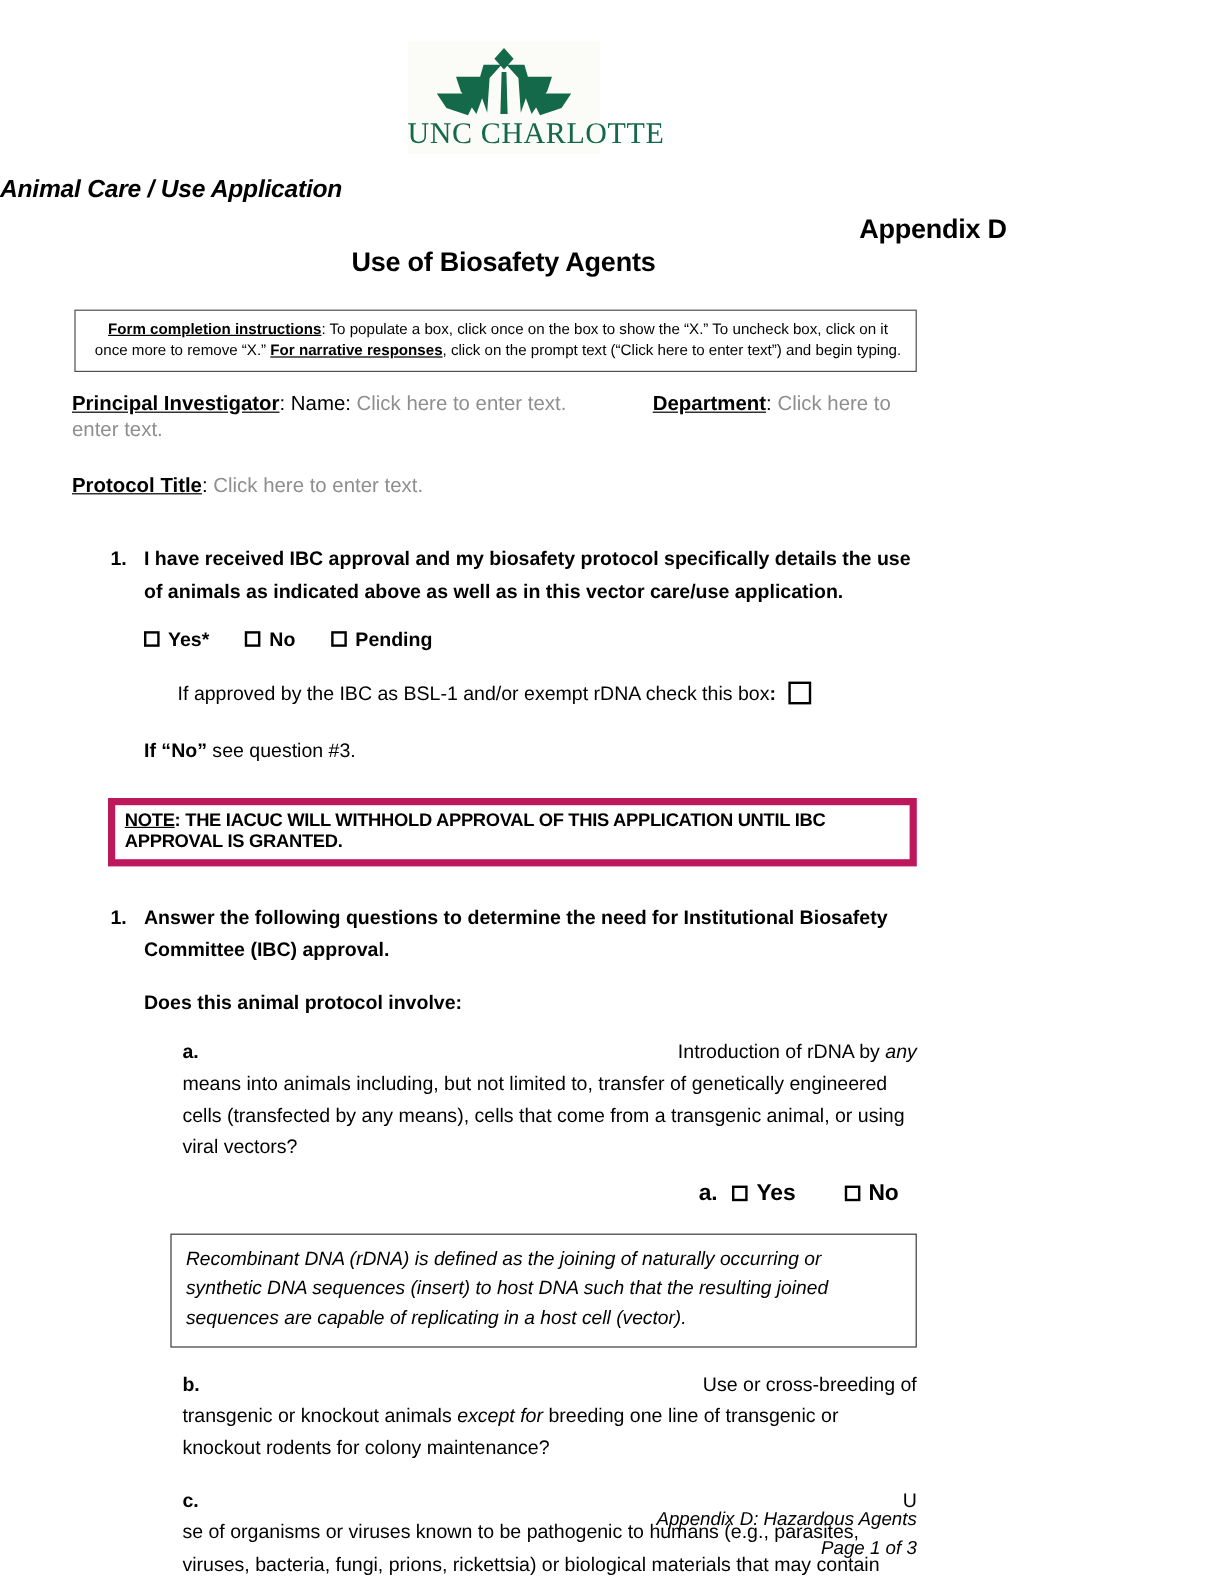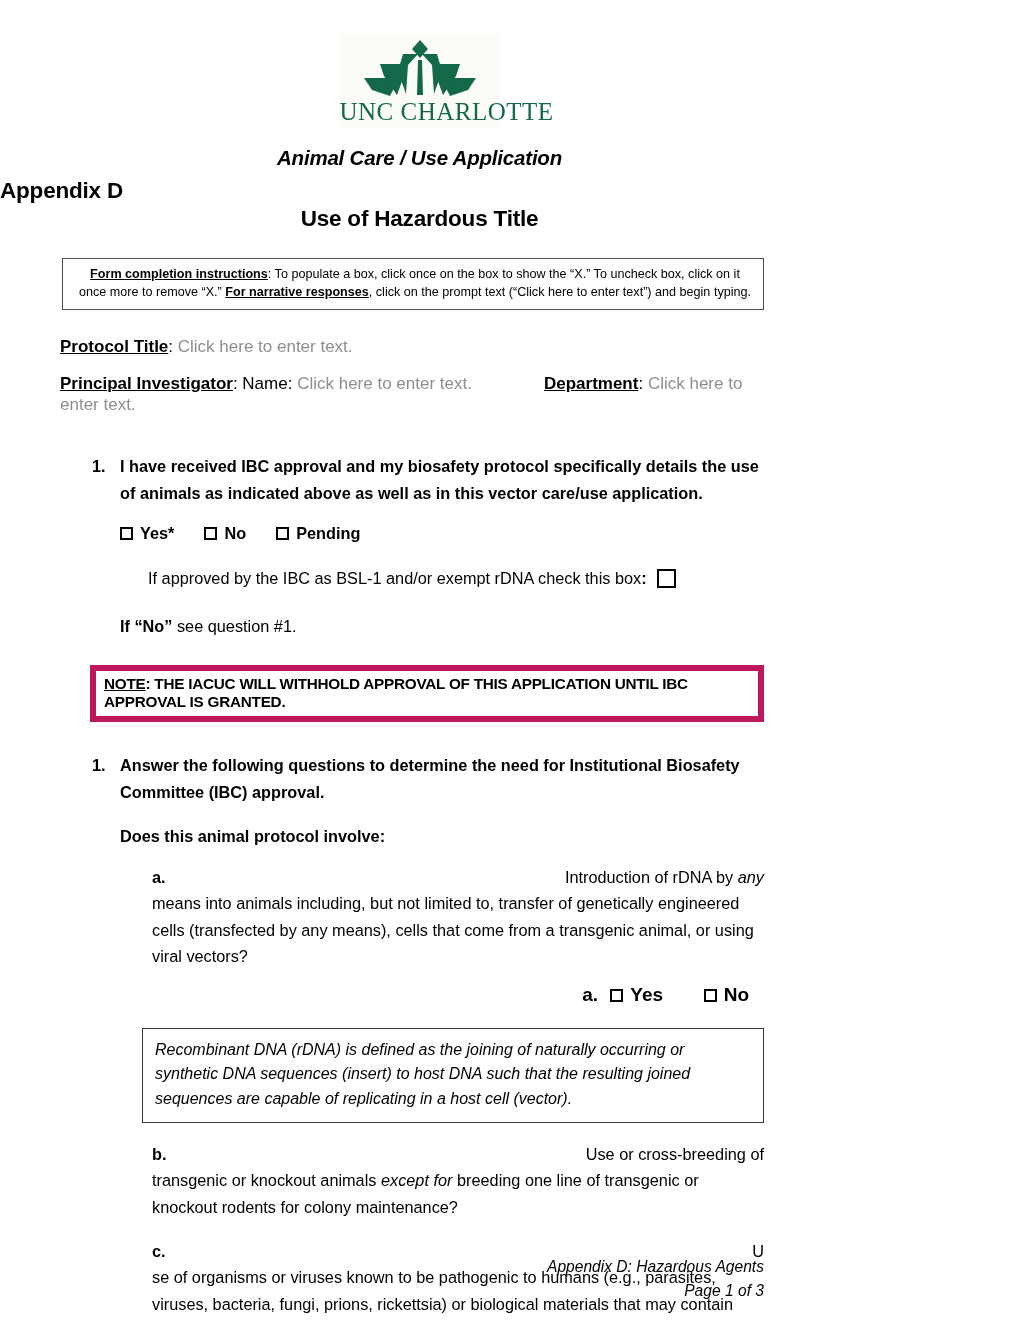"Animal Care / Use Application" .hdr-sub { text-align: center -> none }
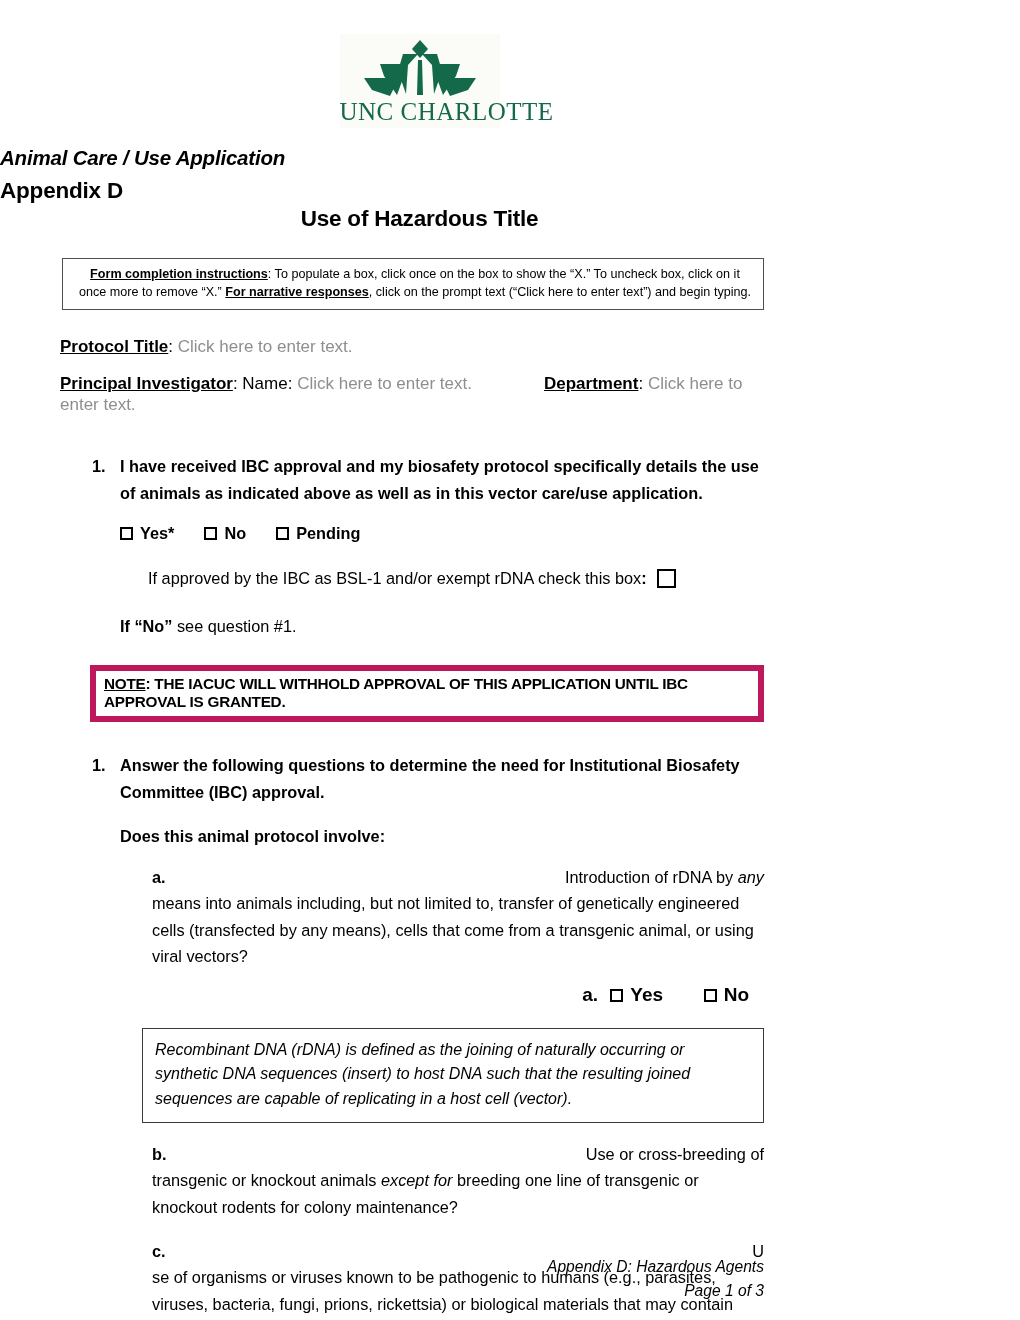"Appendix D" .hdr-main { text-align: left -> right }
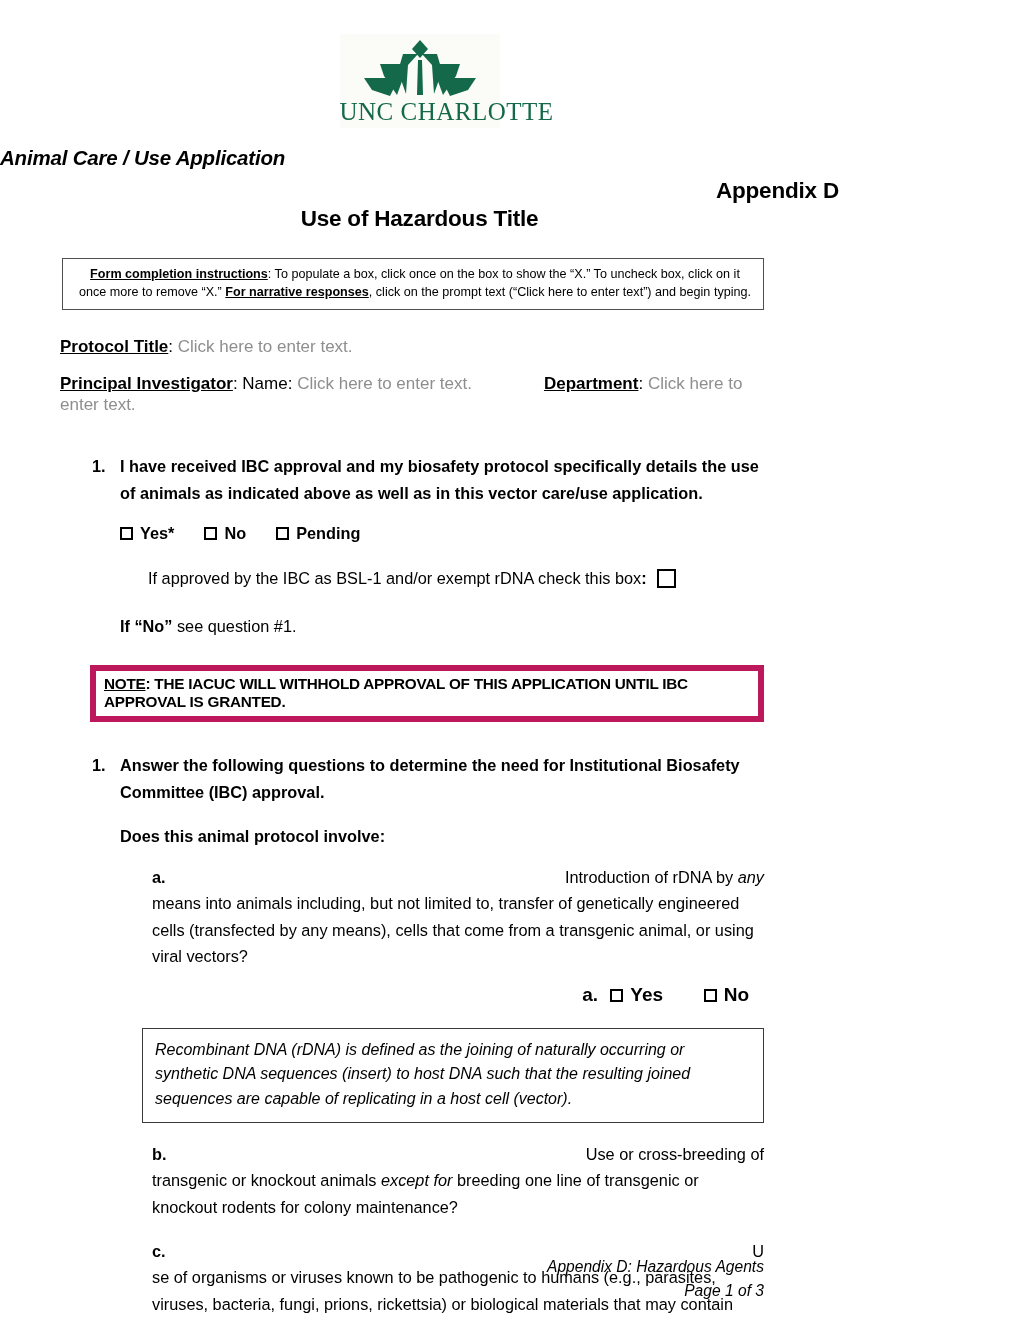"Use of Hazardous Title" div.hdr-main2 { text: Hazardous Title -> Biosafety Agents }
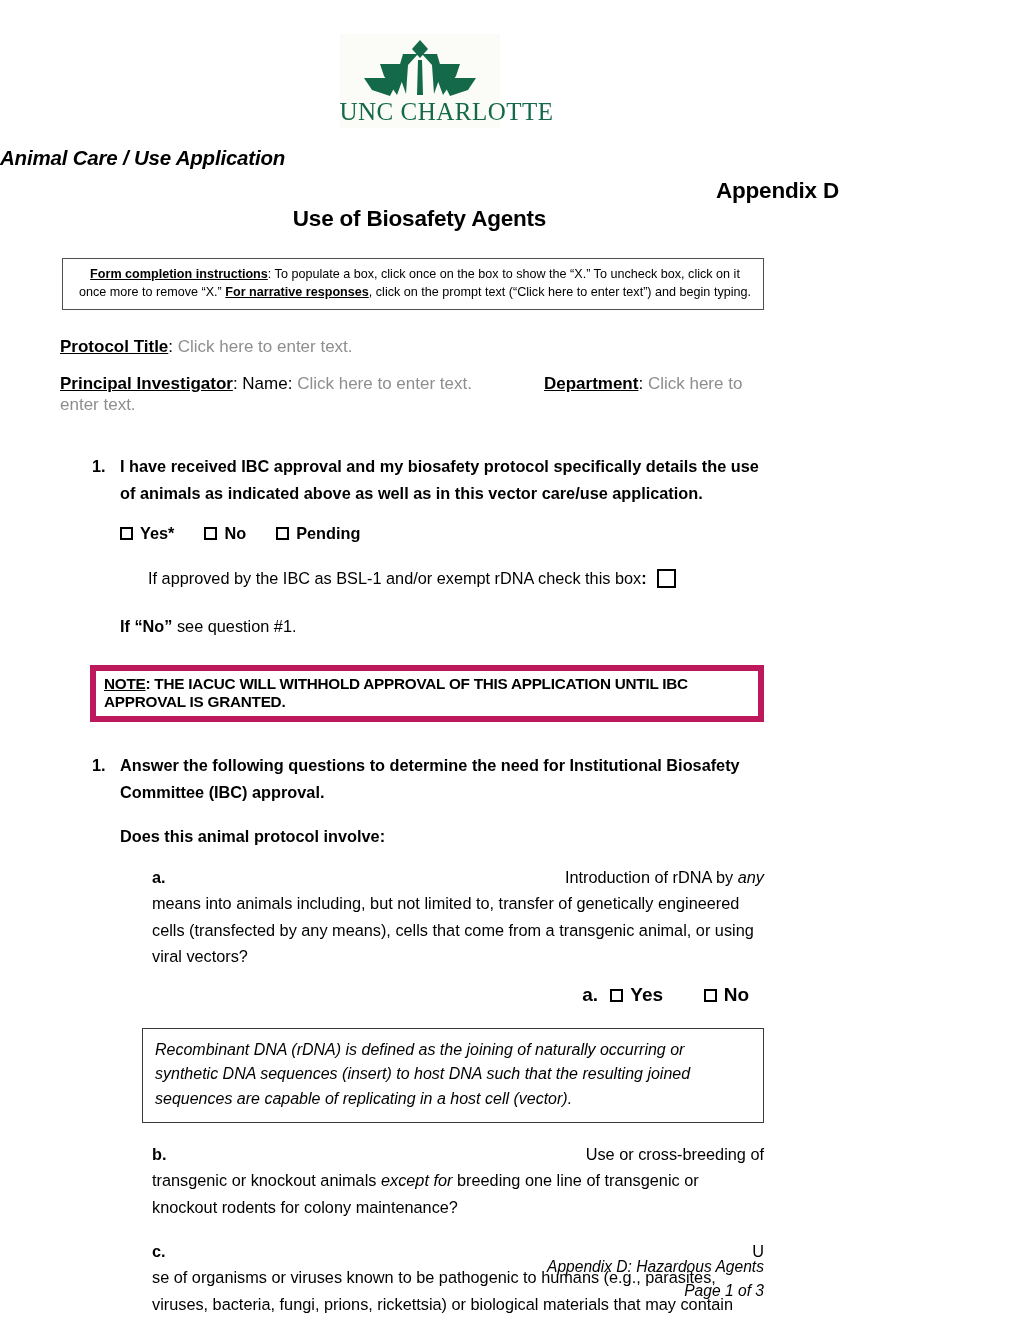"Protocol Title: Click here to" div.fieldline { order: before "Principal Investigator: Name: Click here" -> after "Principal Investigator: Name: Click here" }
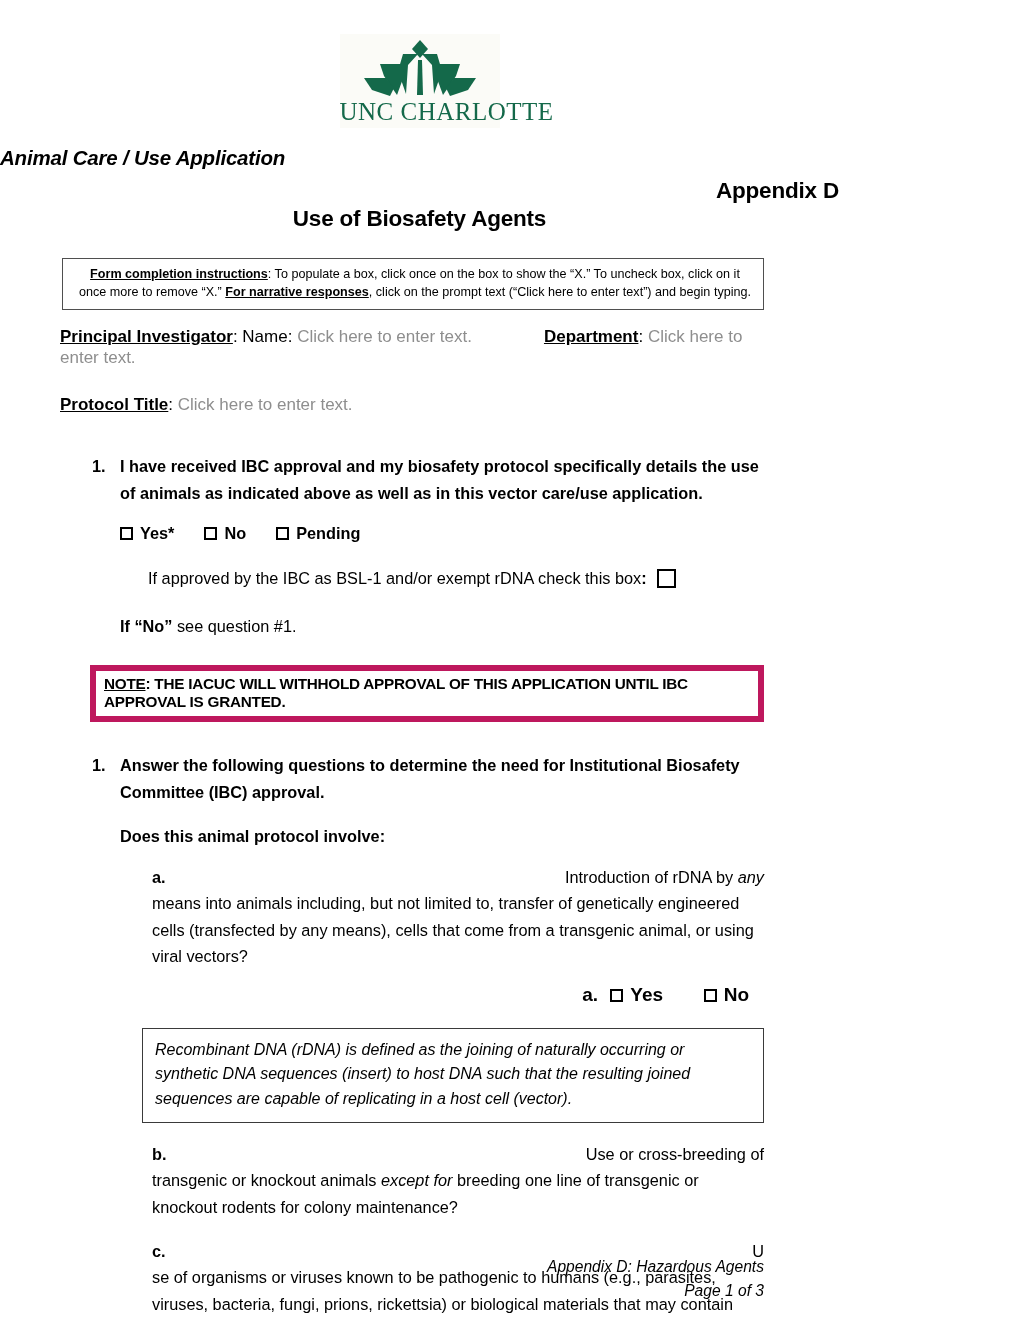"see question #1." span { text: 1 -> 3 }
